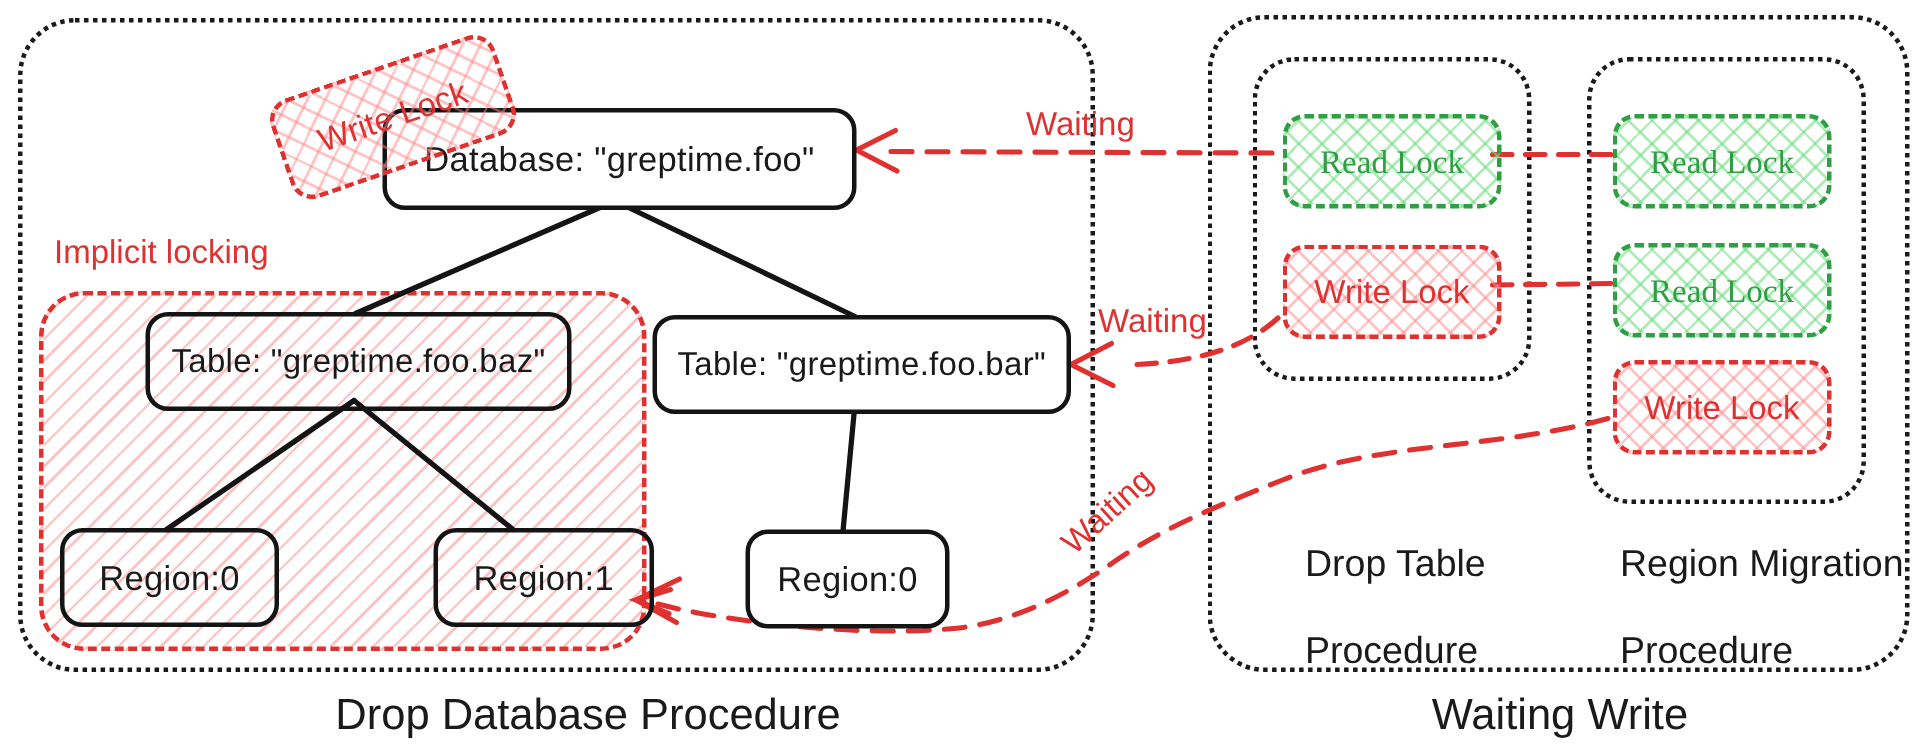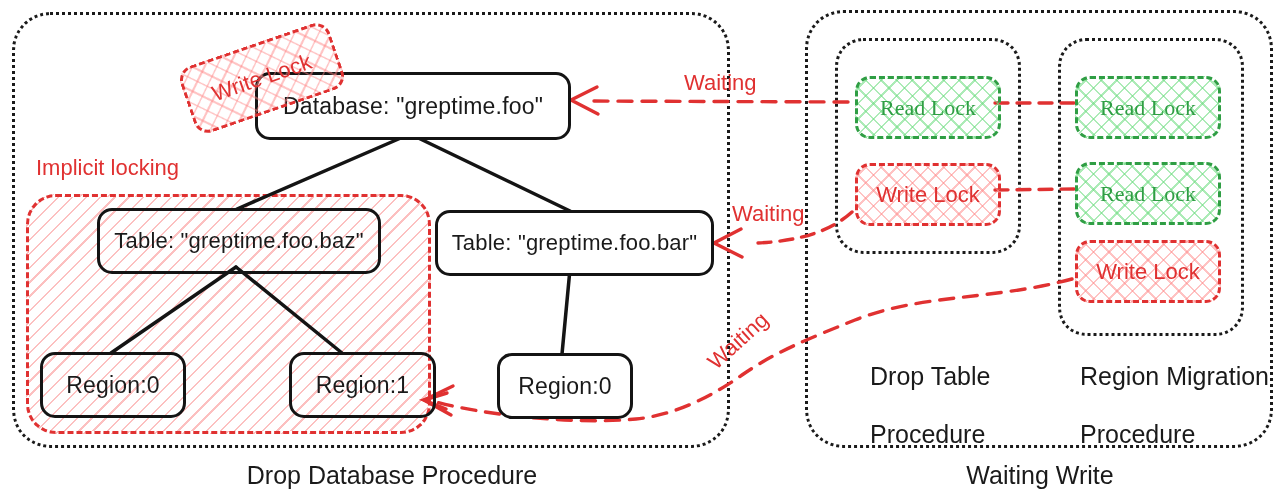"Drop Database Procedure" .caption { font-size: 25px -> 29px }
